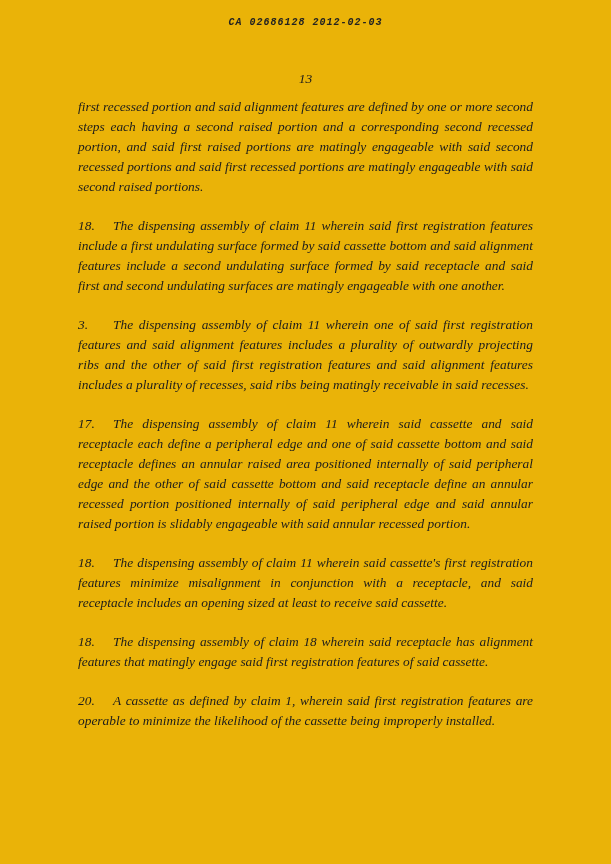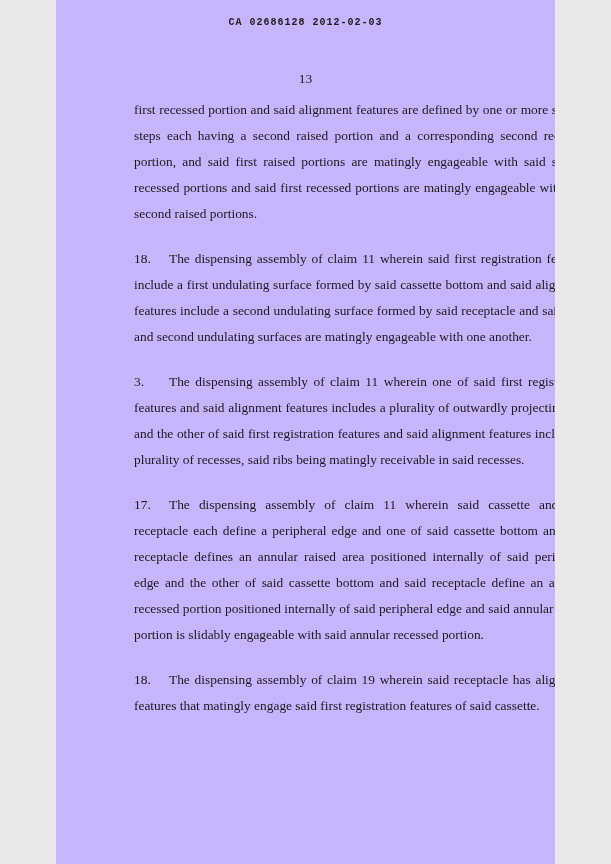"CA 02686128 2012-02-03" .page { background: #c4b5fd -> #eab308; font-style: none -> italic; width: 499px -> 611px }
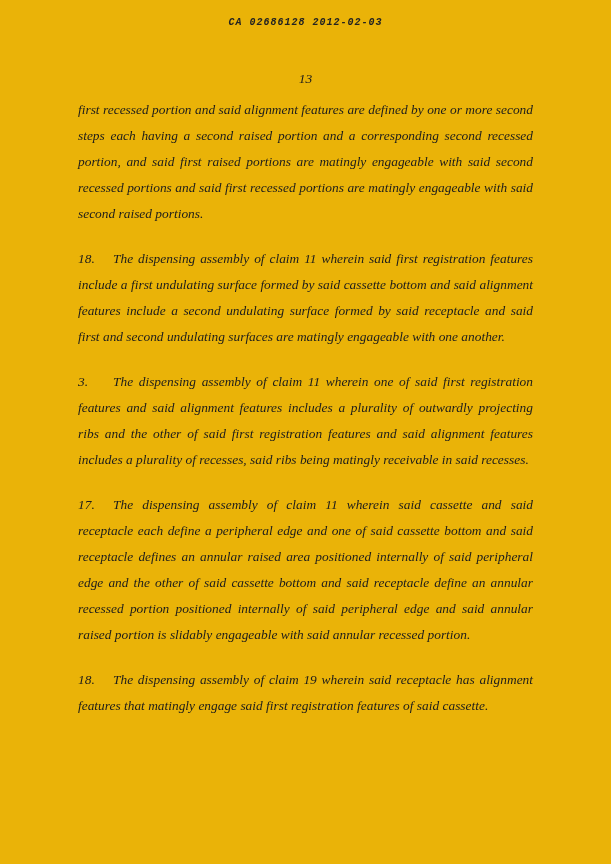"first recessed portion and said" .body-text { line-height: 26px -> 20px }
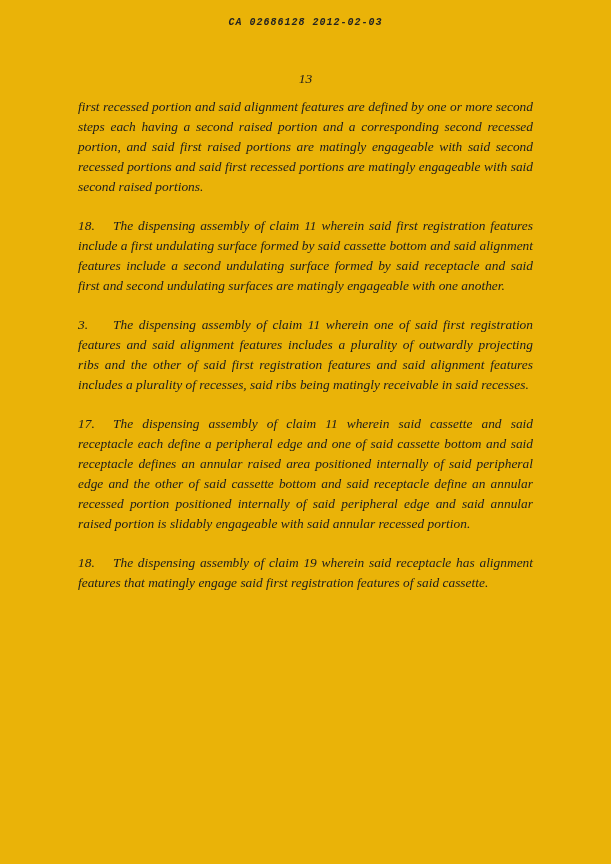"18. The dispensing assembly of claim 11 wherein said cassette's" p.claim { html: none -> <p><span>18.</span><span>The dispensing assembly of claim 11 wherein said cassette's first registration features minimize misalignment in conjunction with a receptacle, and said receptacle includes an opening sized at least to receive said cassette.</span></p> }
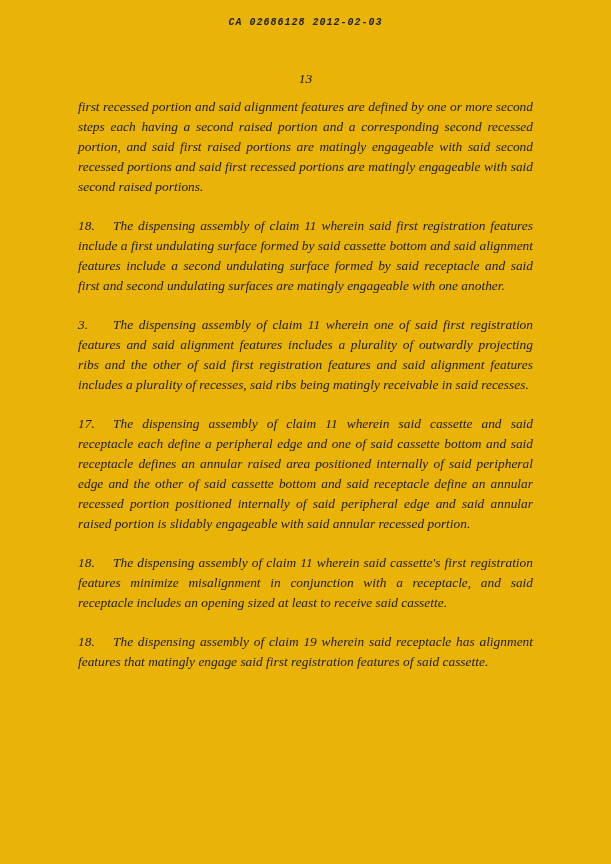"The dispensing assembly of claim 19" span { text: 19 -> 18 }
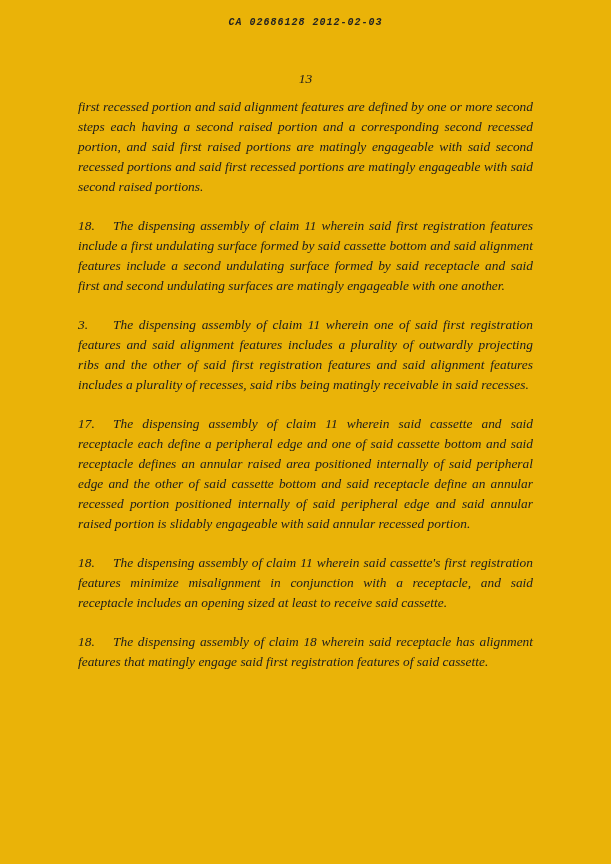"20. A cassette as defined" p.claim { html: none -> <p><span>20.</span><span>A cassette as defined by claim 1, wherein said first registration features are operable to minimize the likelihood of the cassette being improperly installed.</span></p> }
